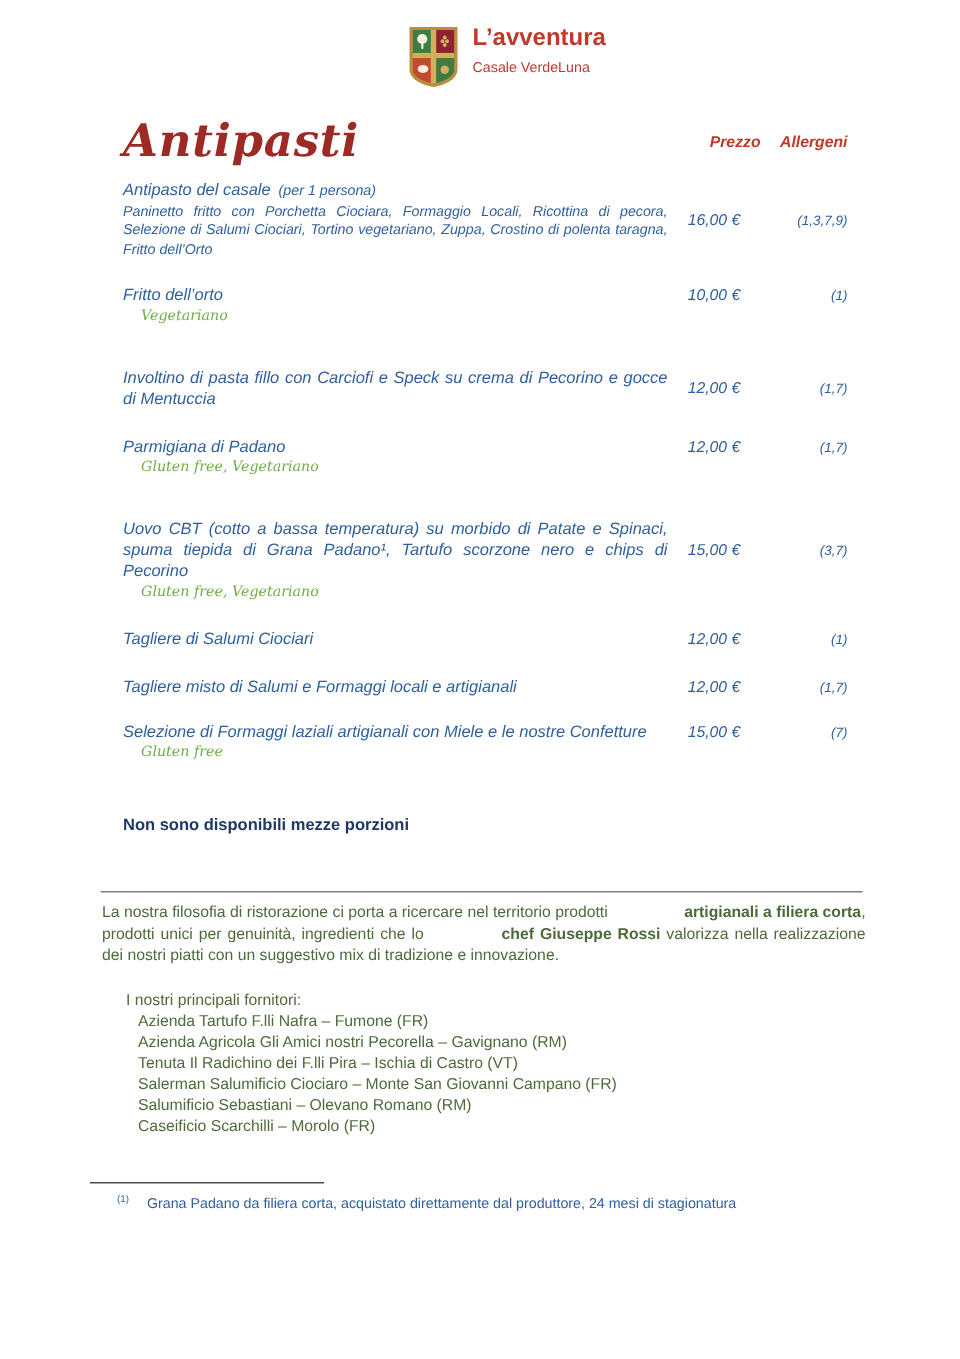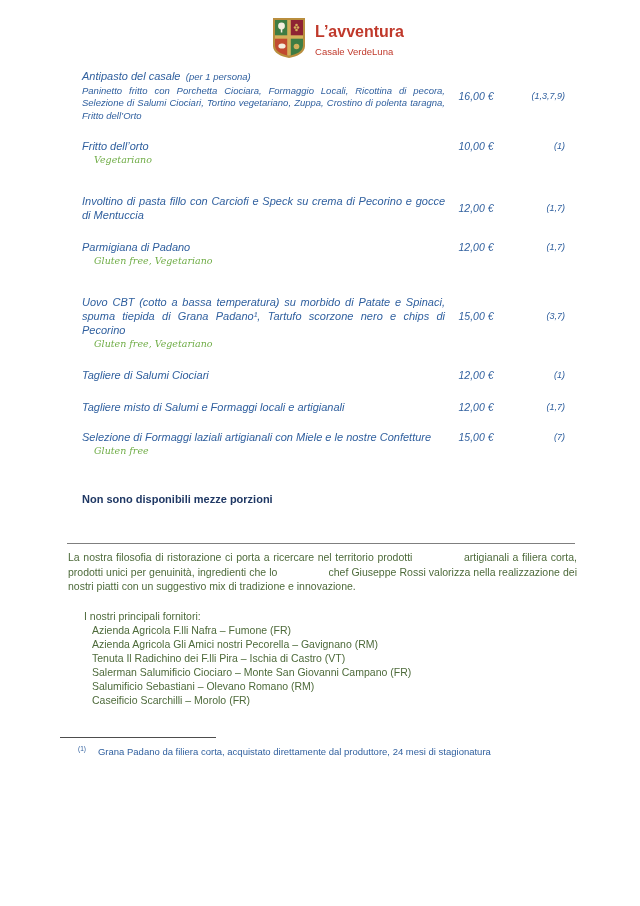"L’avventura" .logo-header { align-items: center -> flex-start }
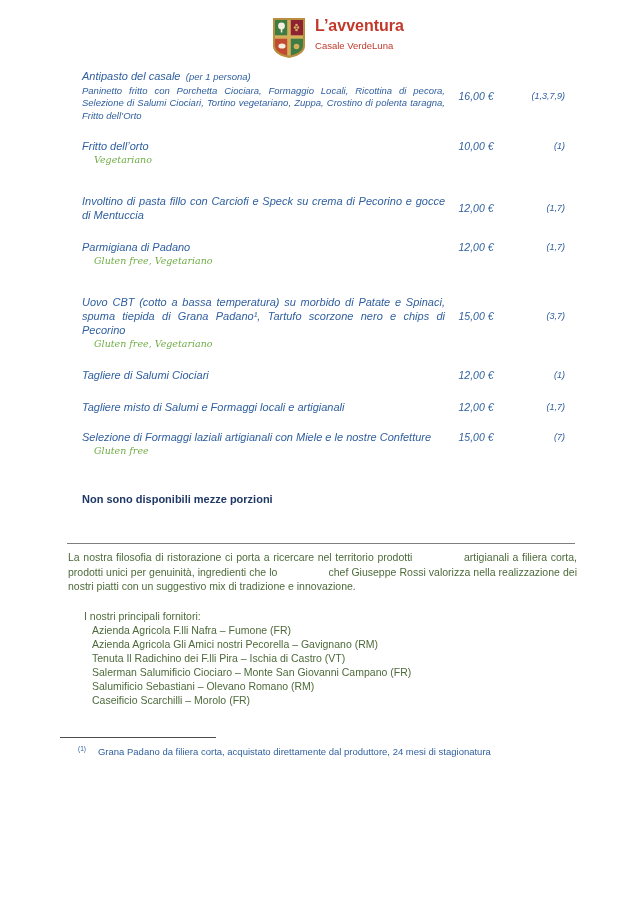"Antipasti" div.title-row { html: none -> <div> <h1>Antipasti</h1> <span>Prezzo</span> <span>Allergeni</span> </div> }
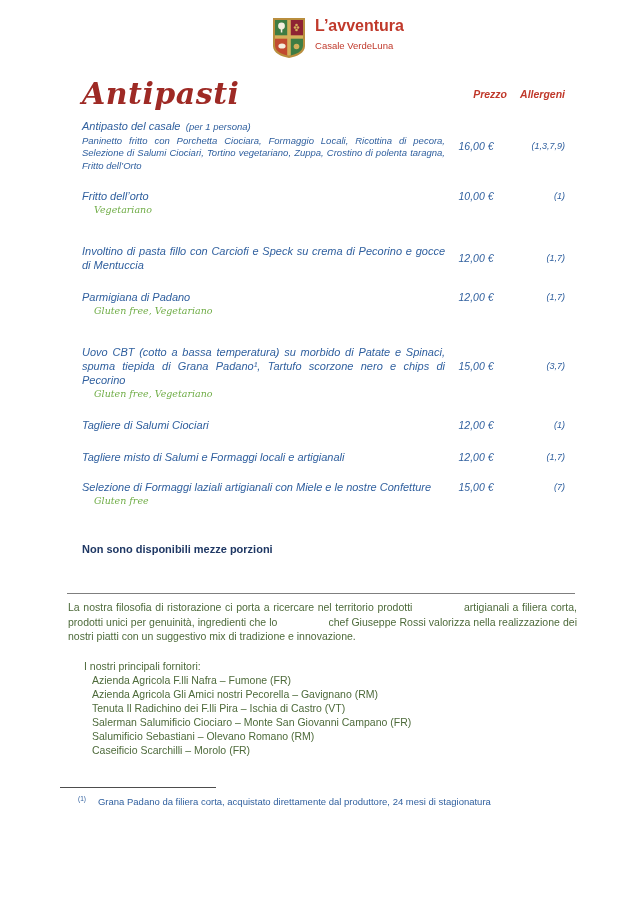"artigianali a filiera corta" .philosophy .b { font-weight: normal -> bold }
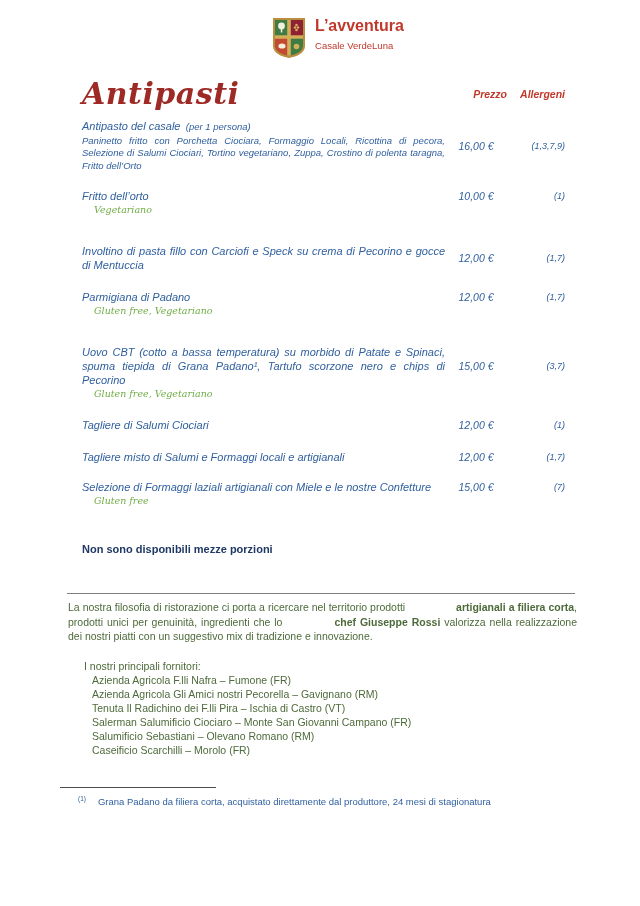"Azienda Agricola F.lli Nafra –" li { text: Agricola -> Tartufo }
